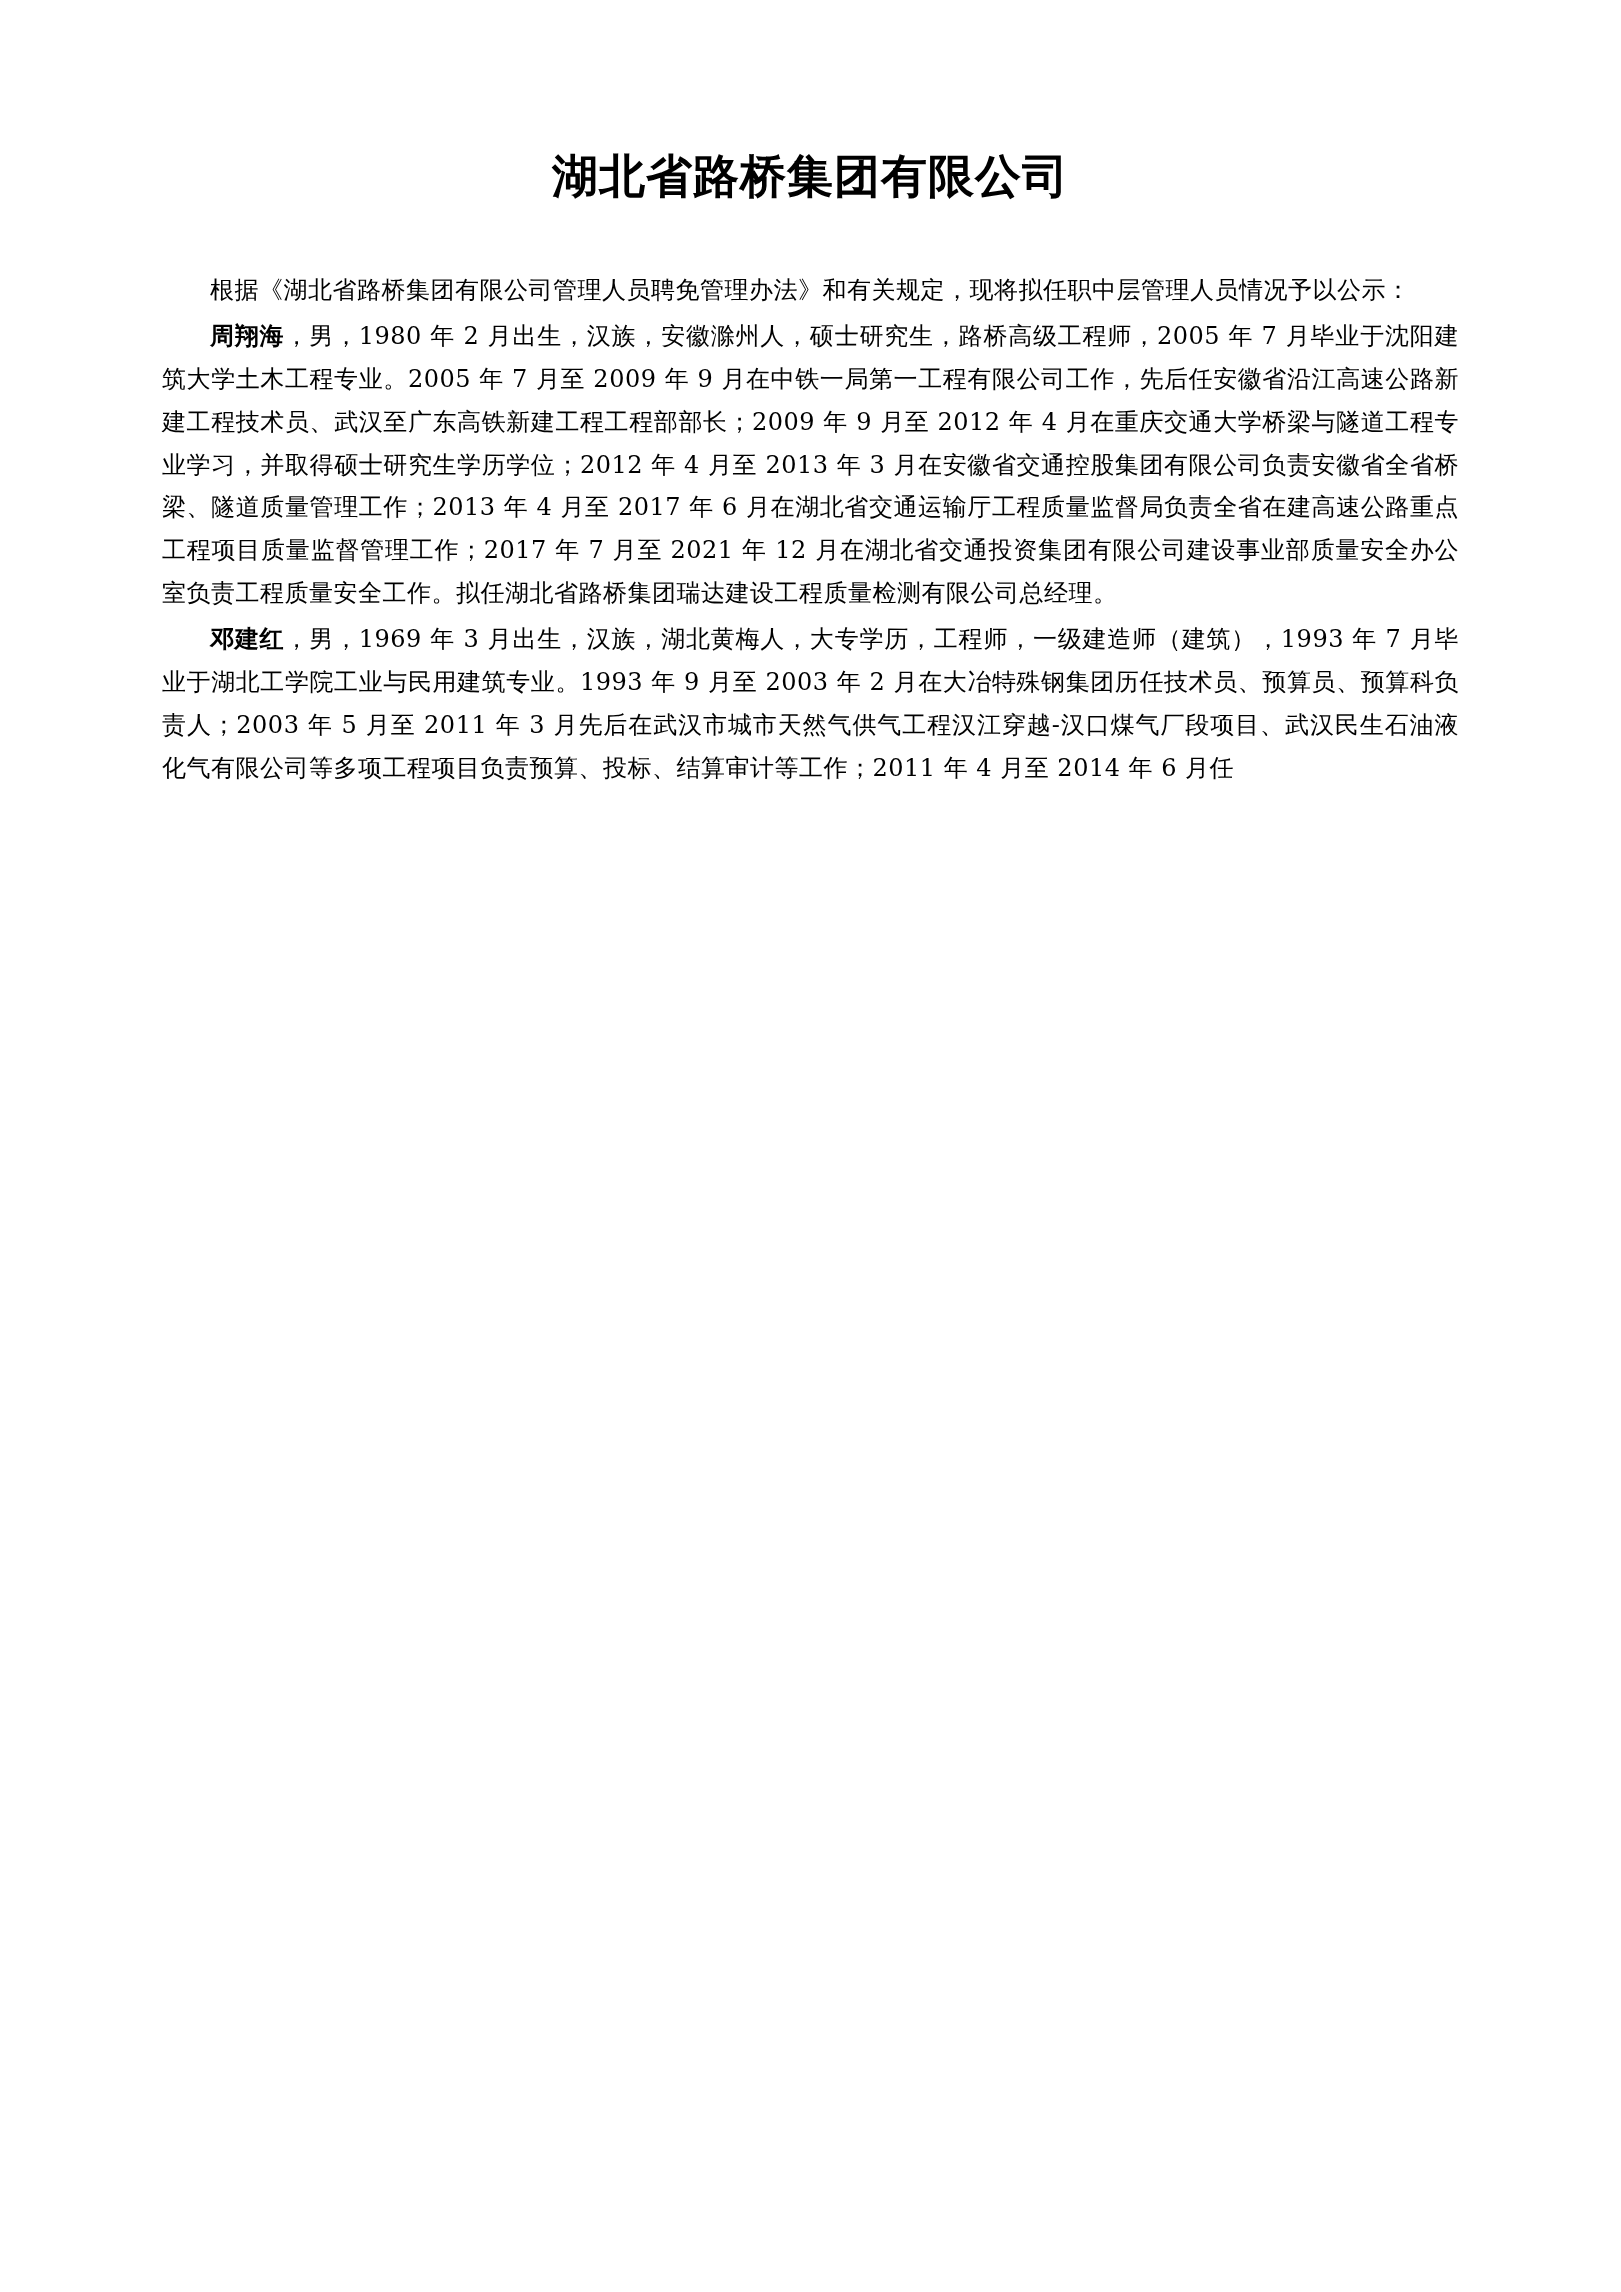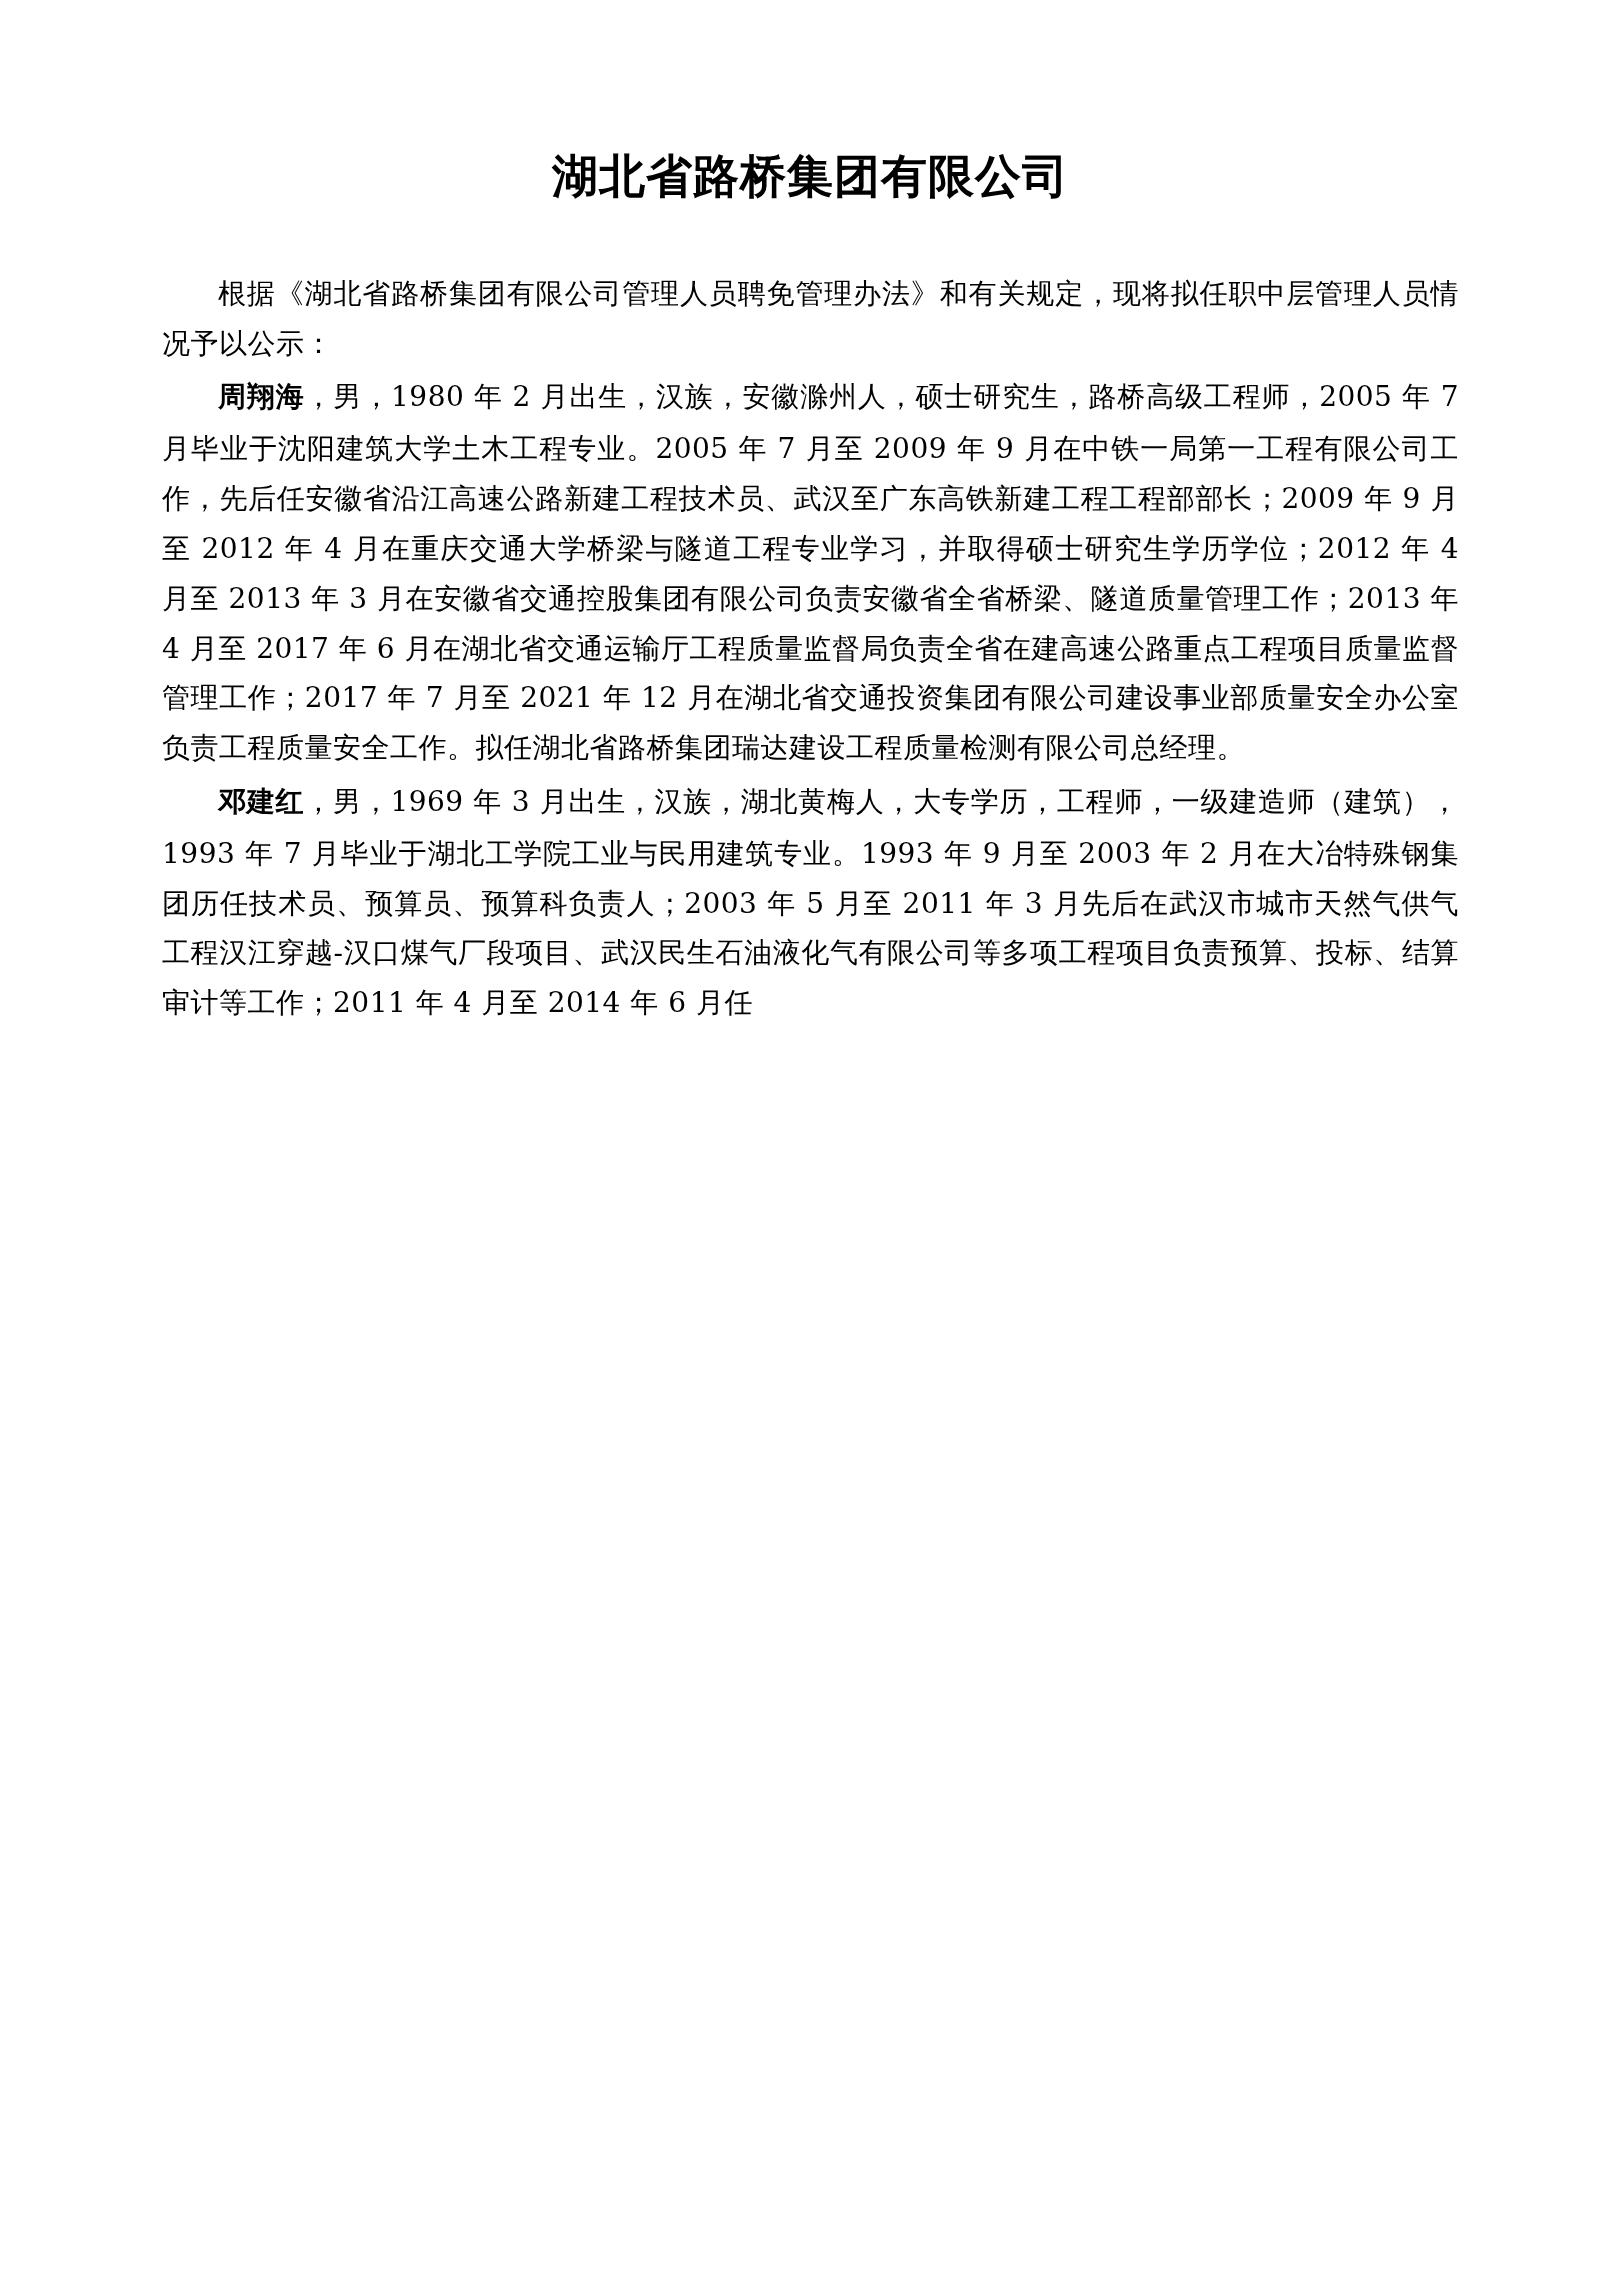"根据《湖北省路桥集团有限公司管理人员聘免管理办法》和有关规定，现将拟任职中层管理" .para { font-size: 28px -> 24px }
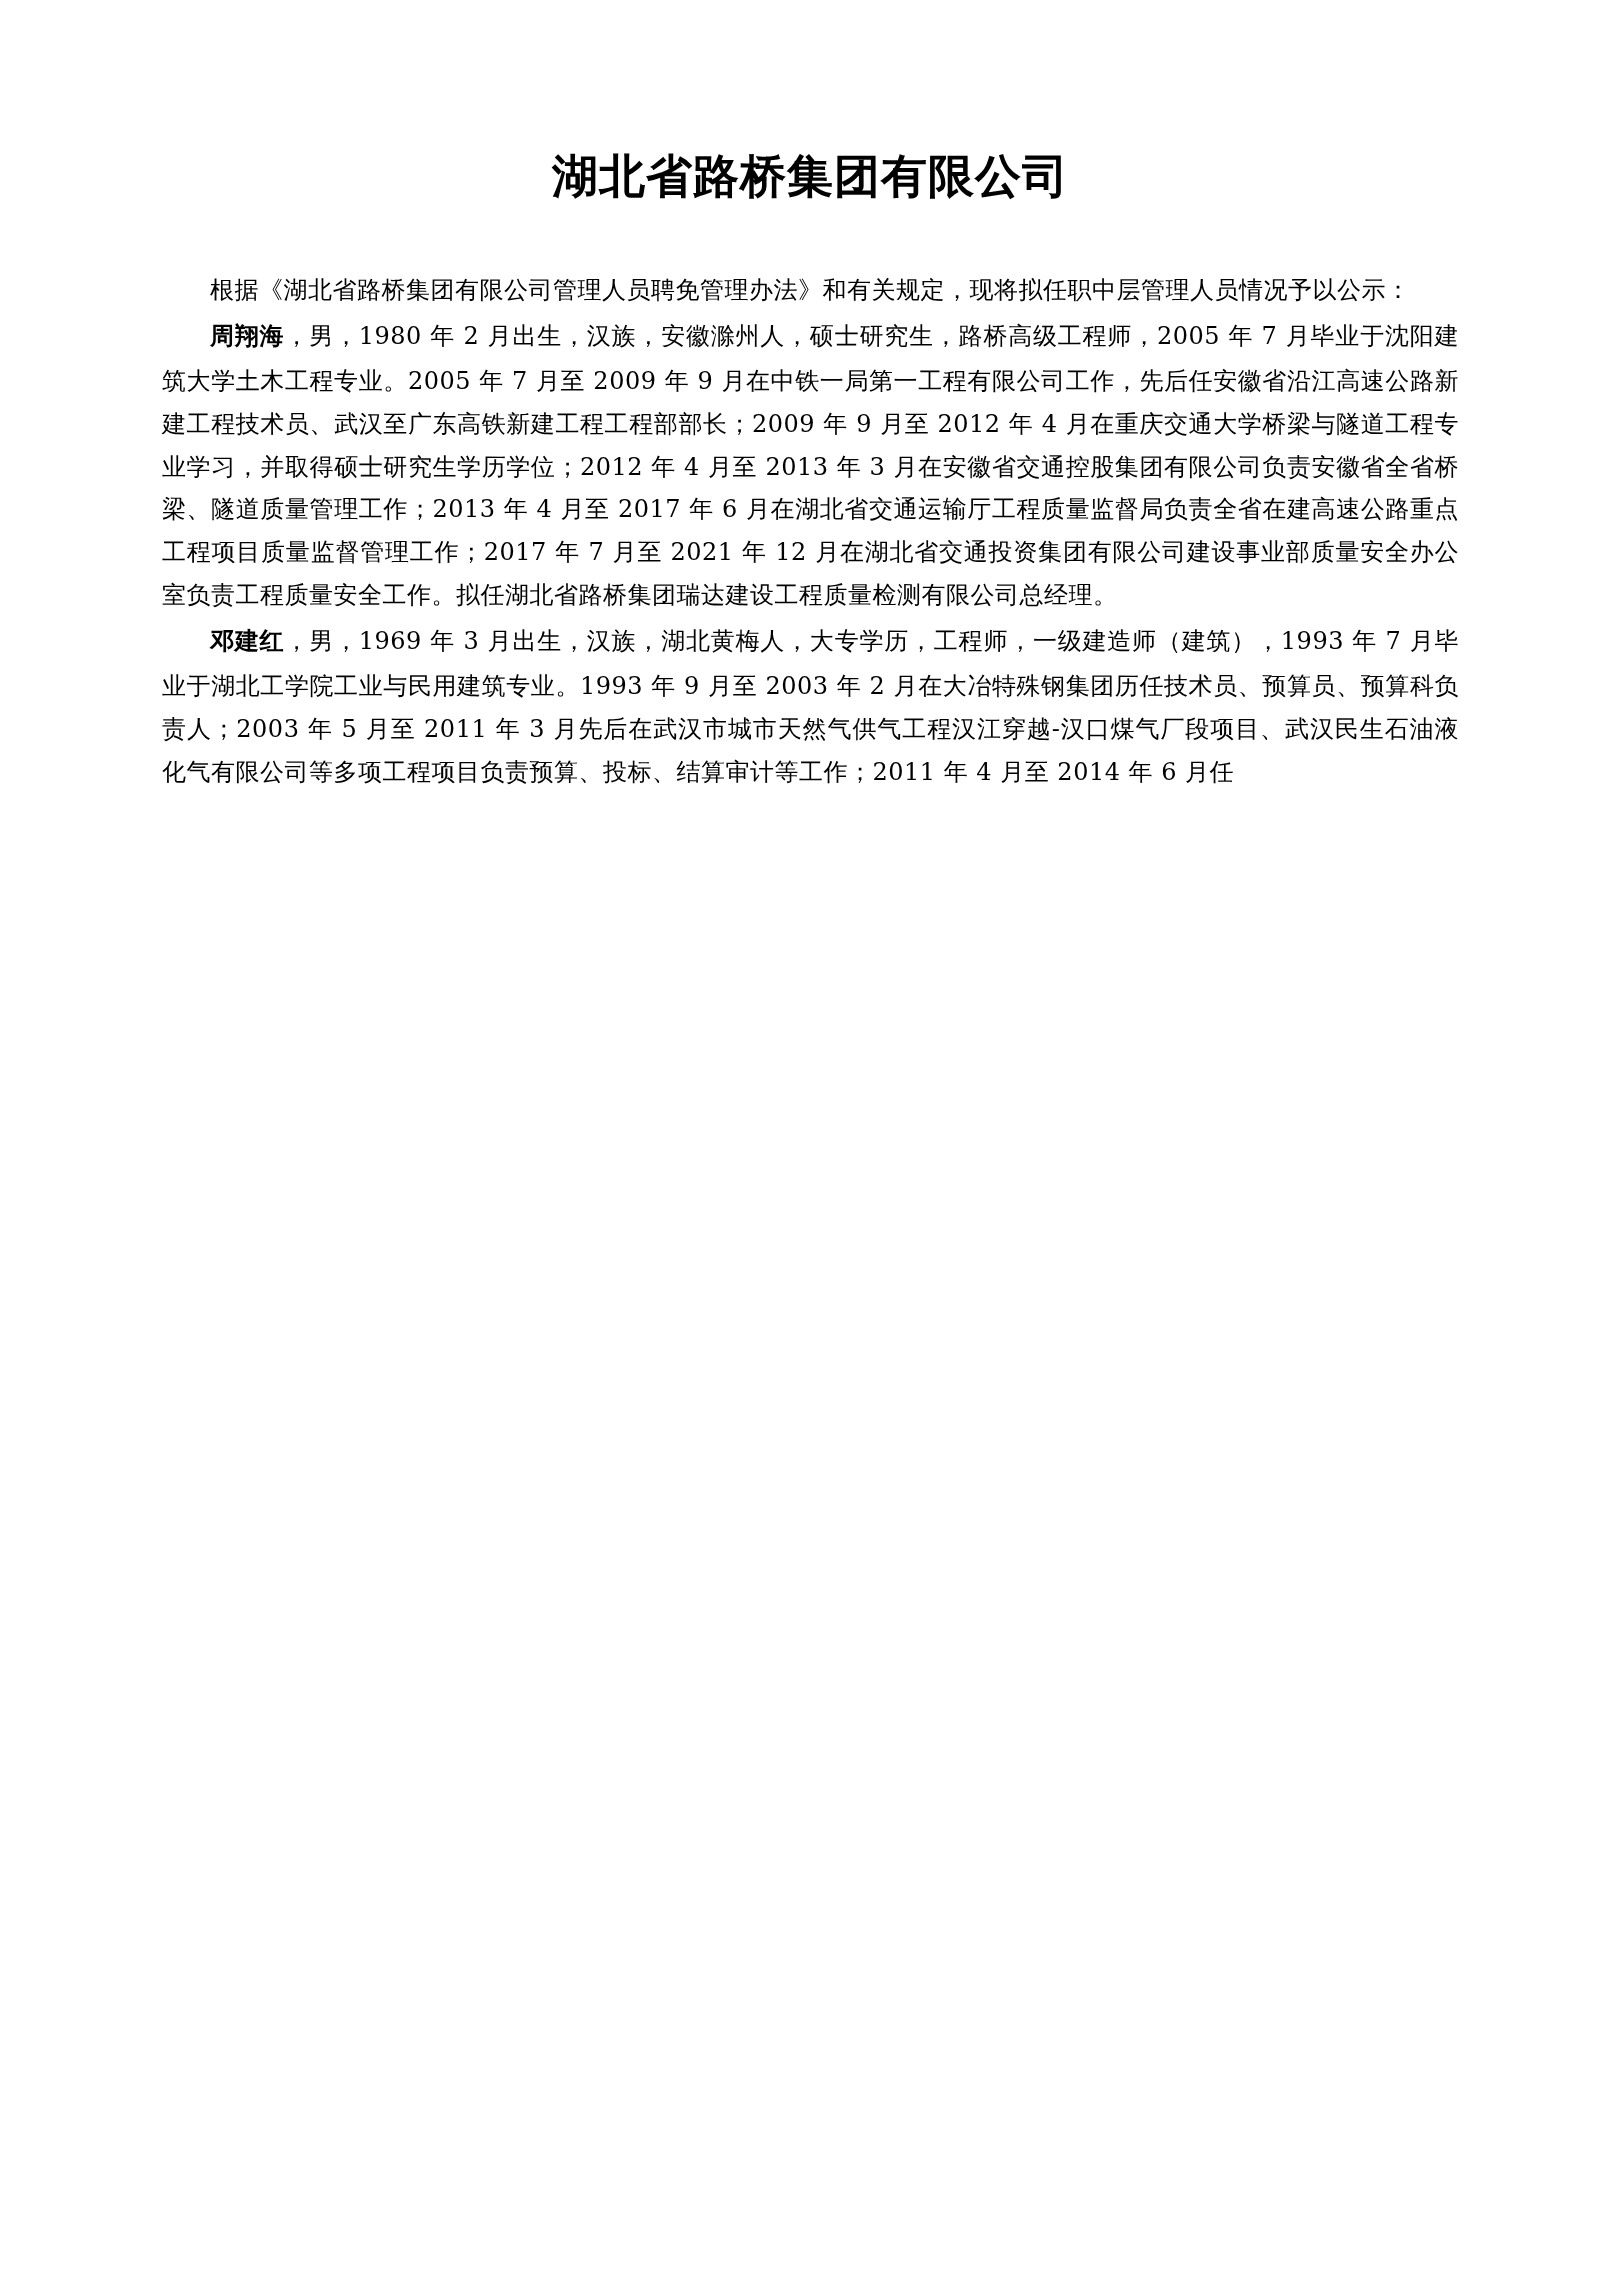"周翔海" .para .name { font-family: Liberation Mono, monospace -> Liberation Sans, sans-serif }
